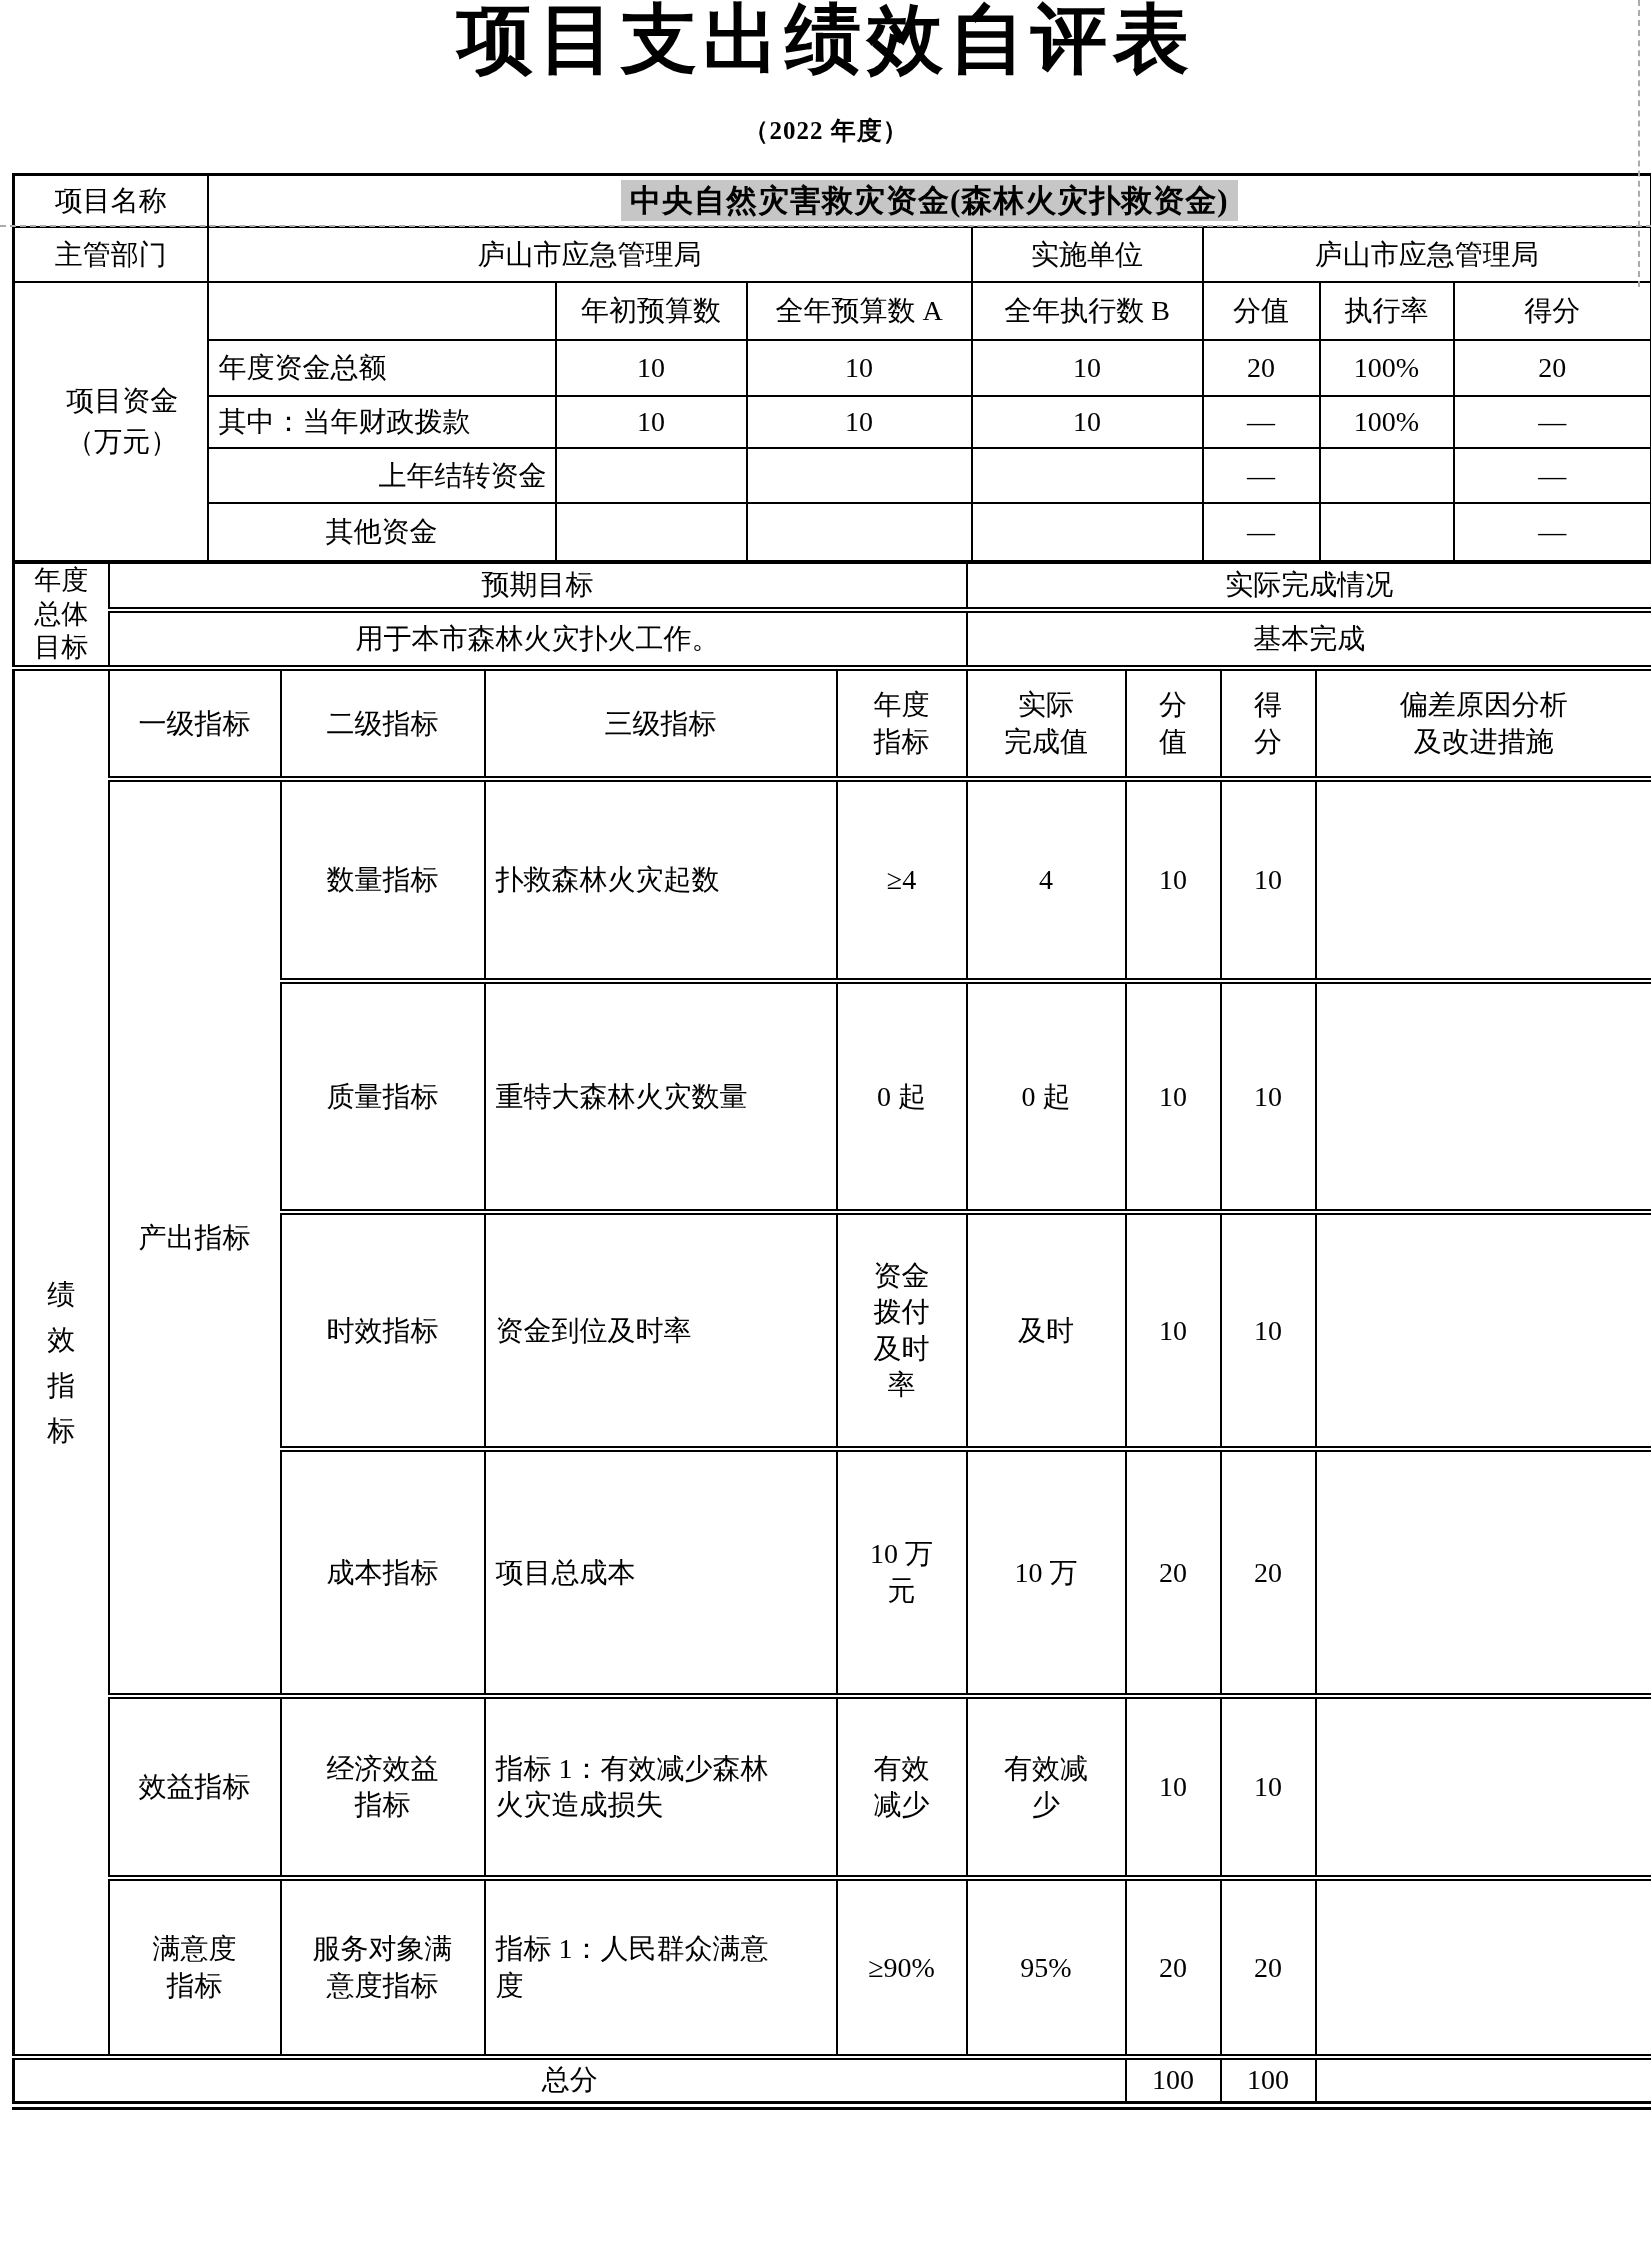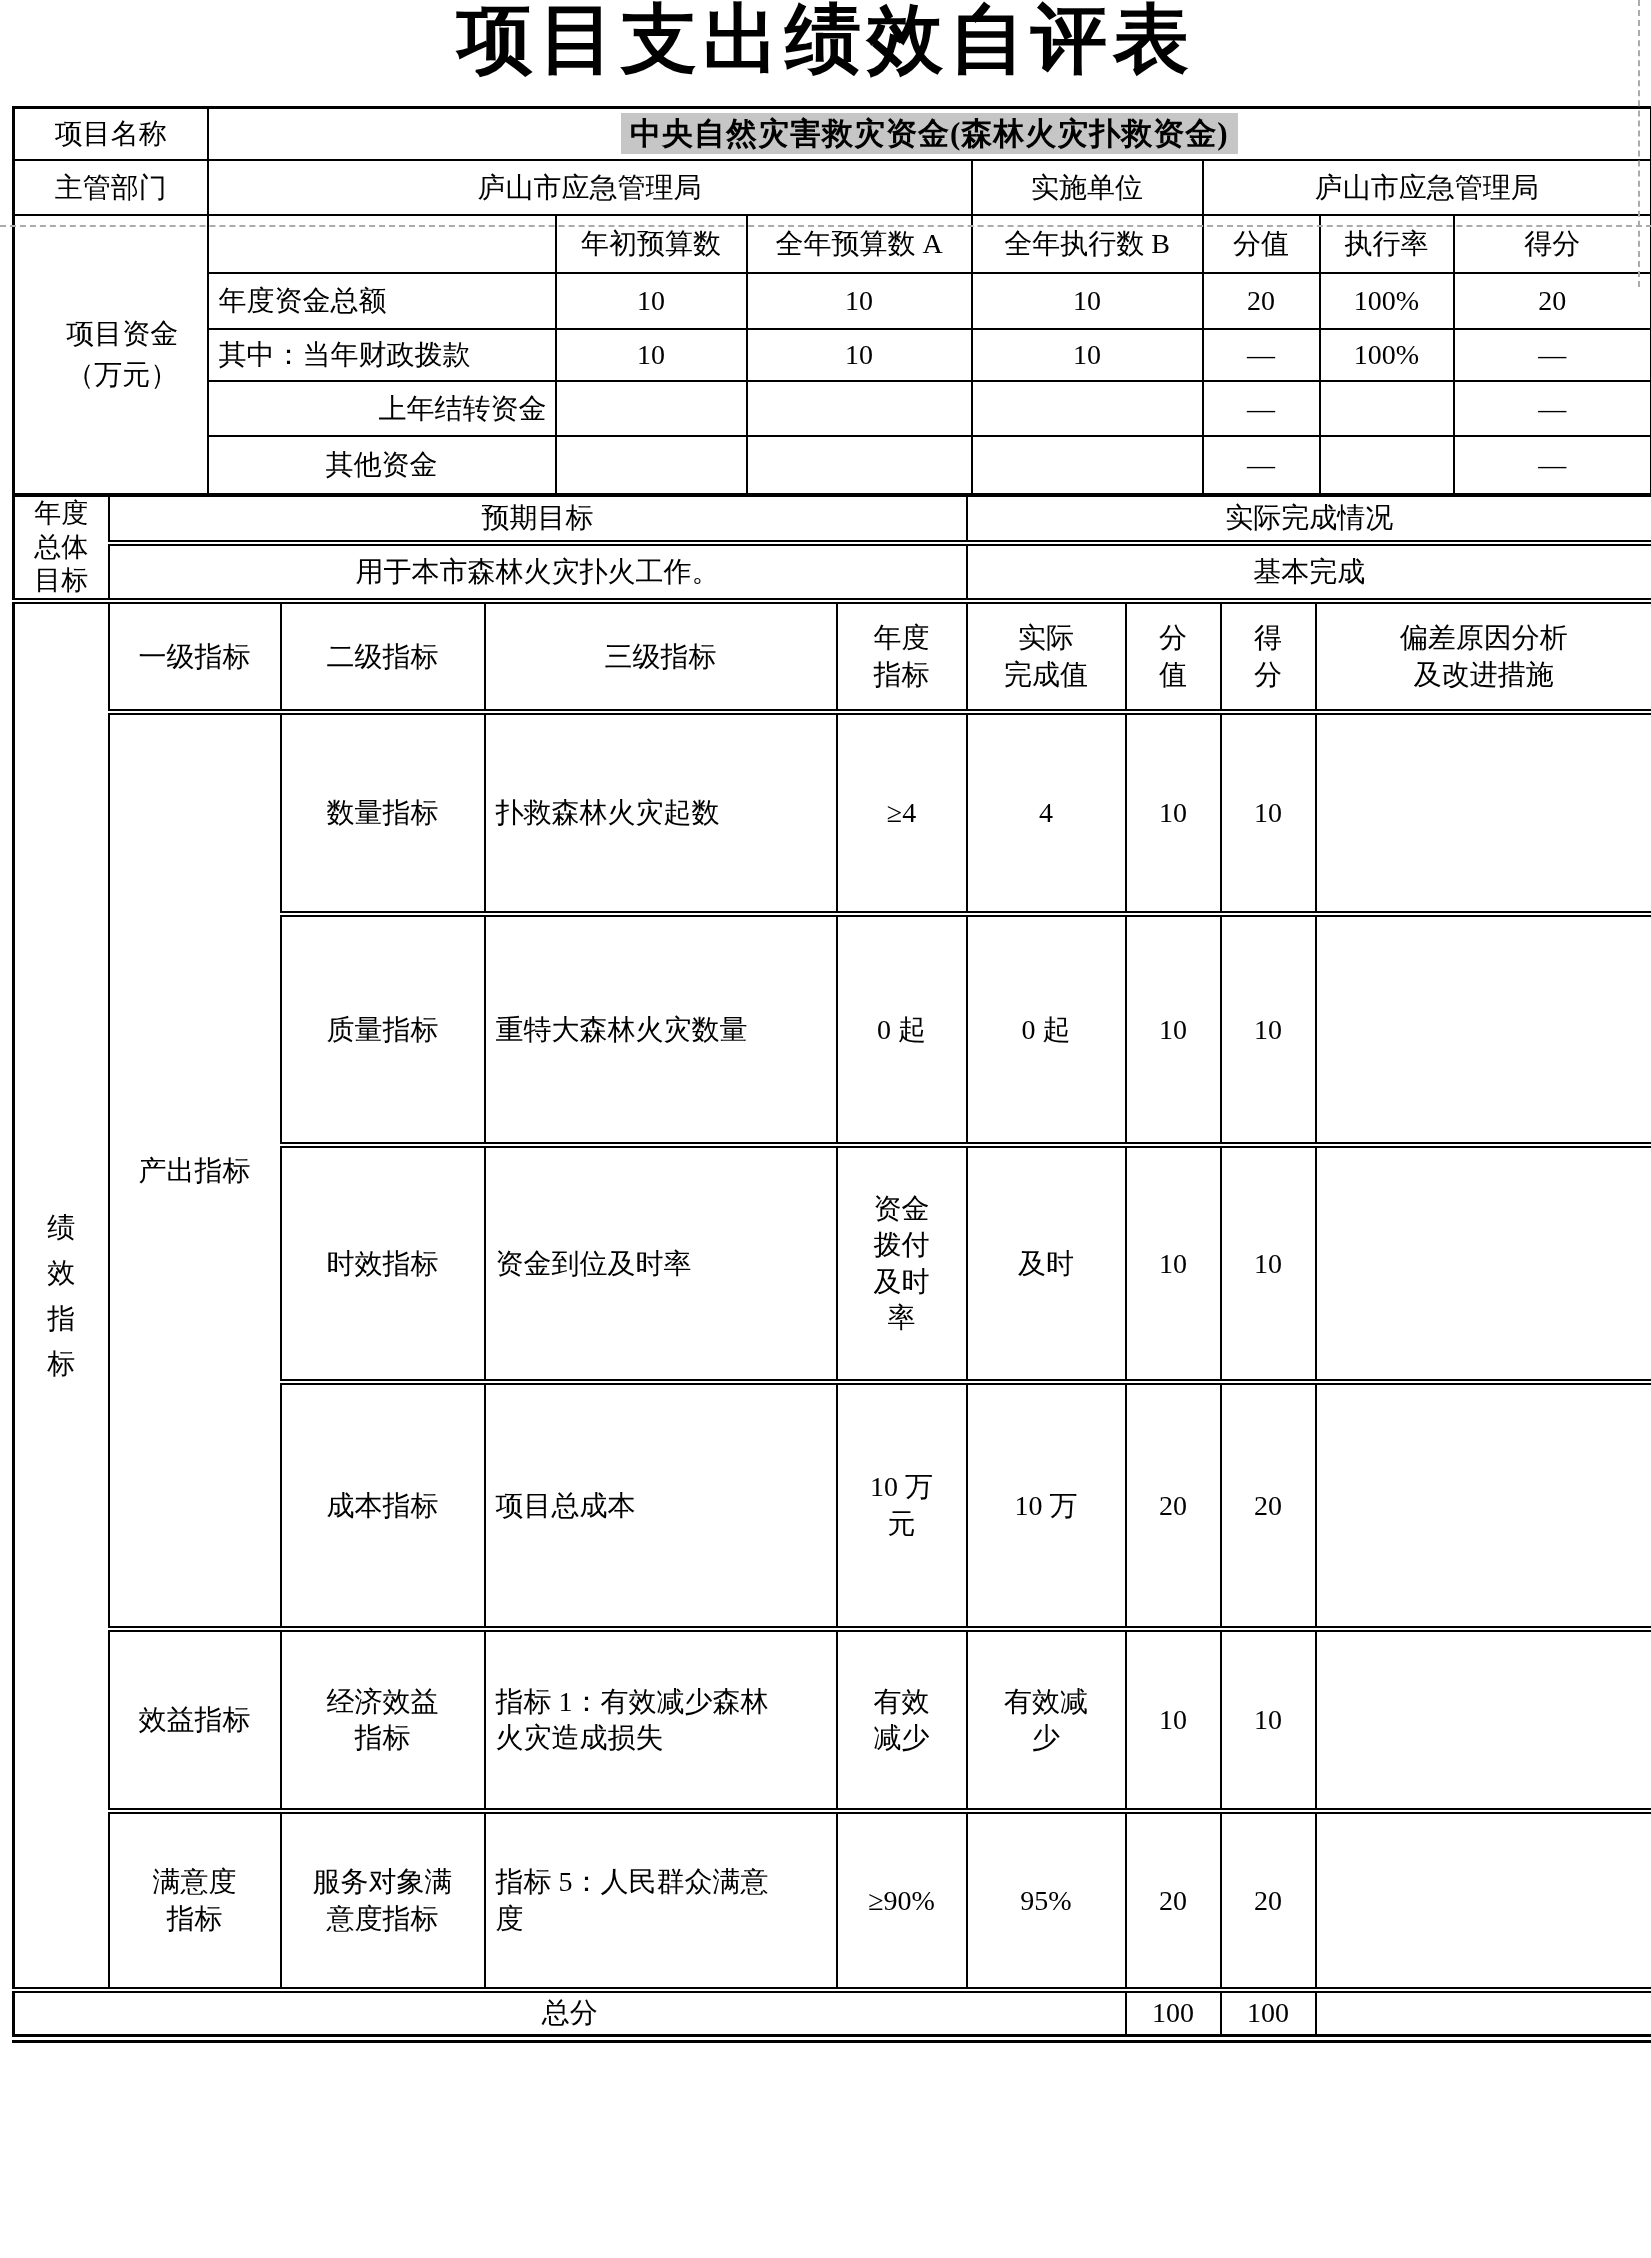"（2022 年度）" div.subtitle { html: none -> <div>（2022 年度）</div> }
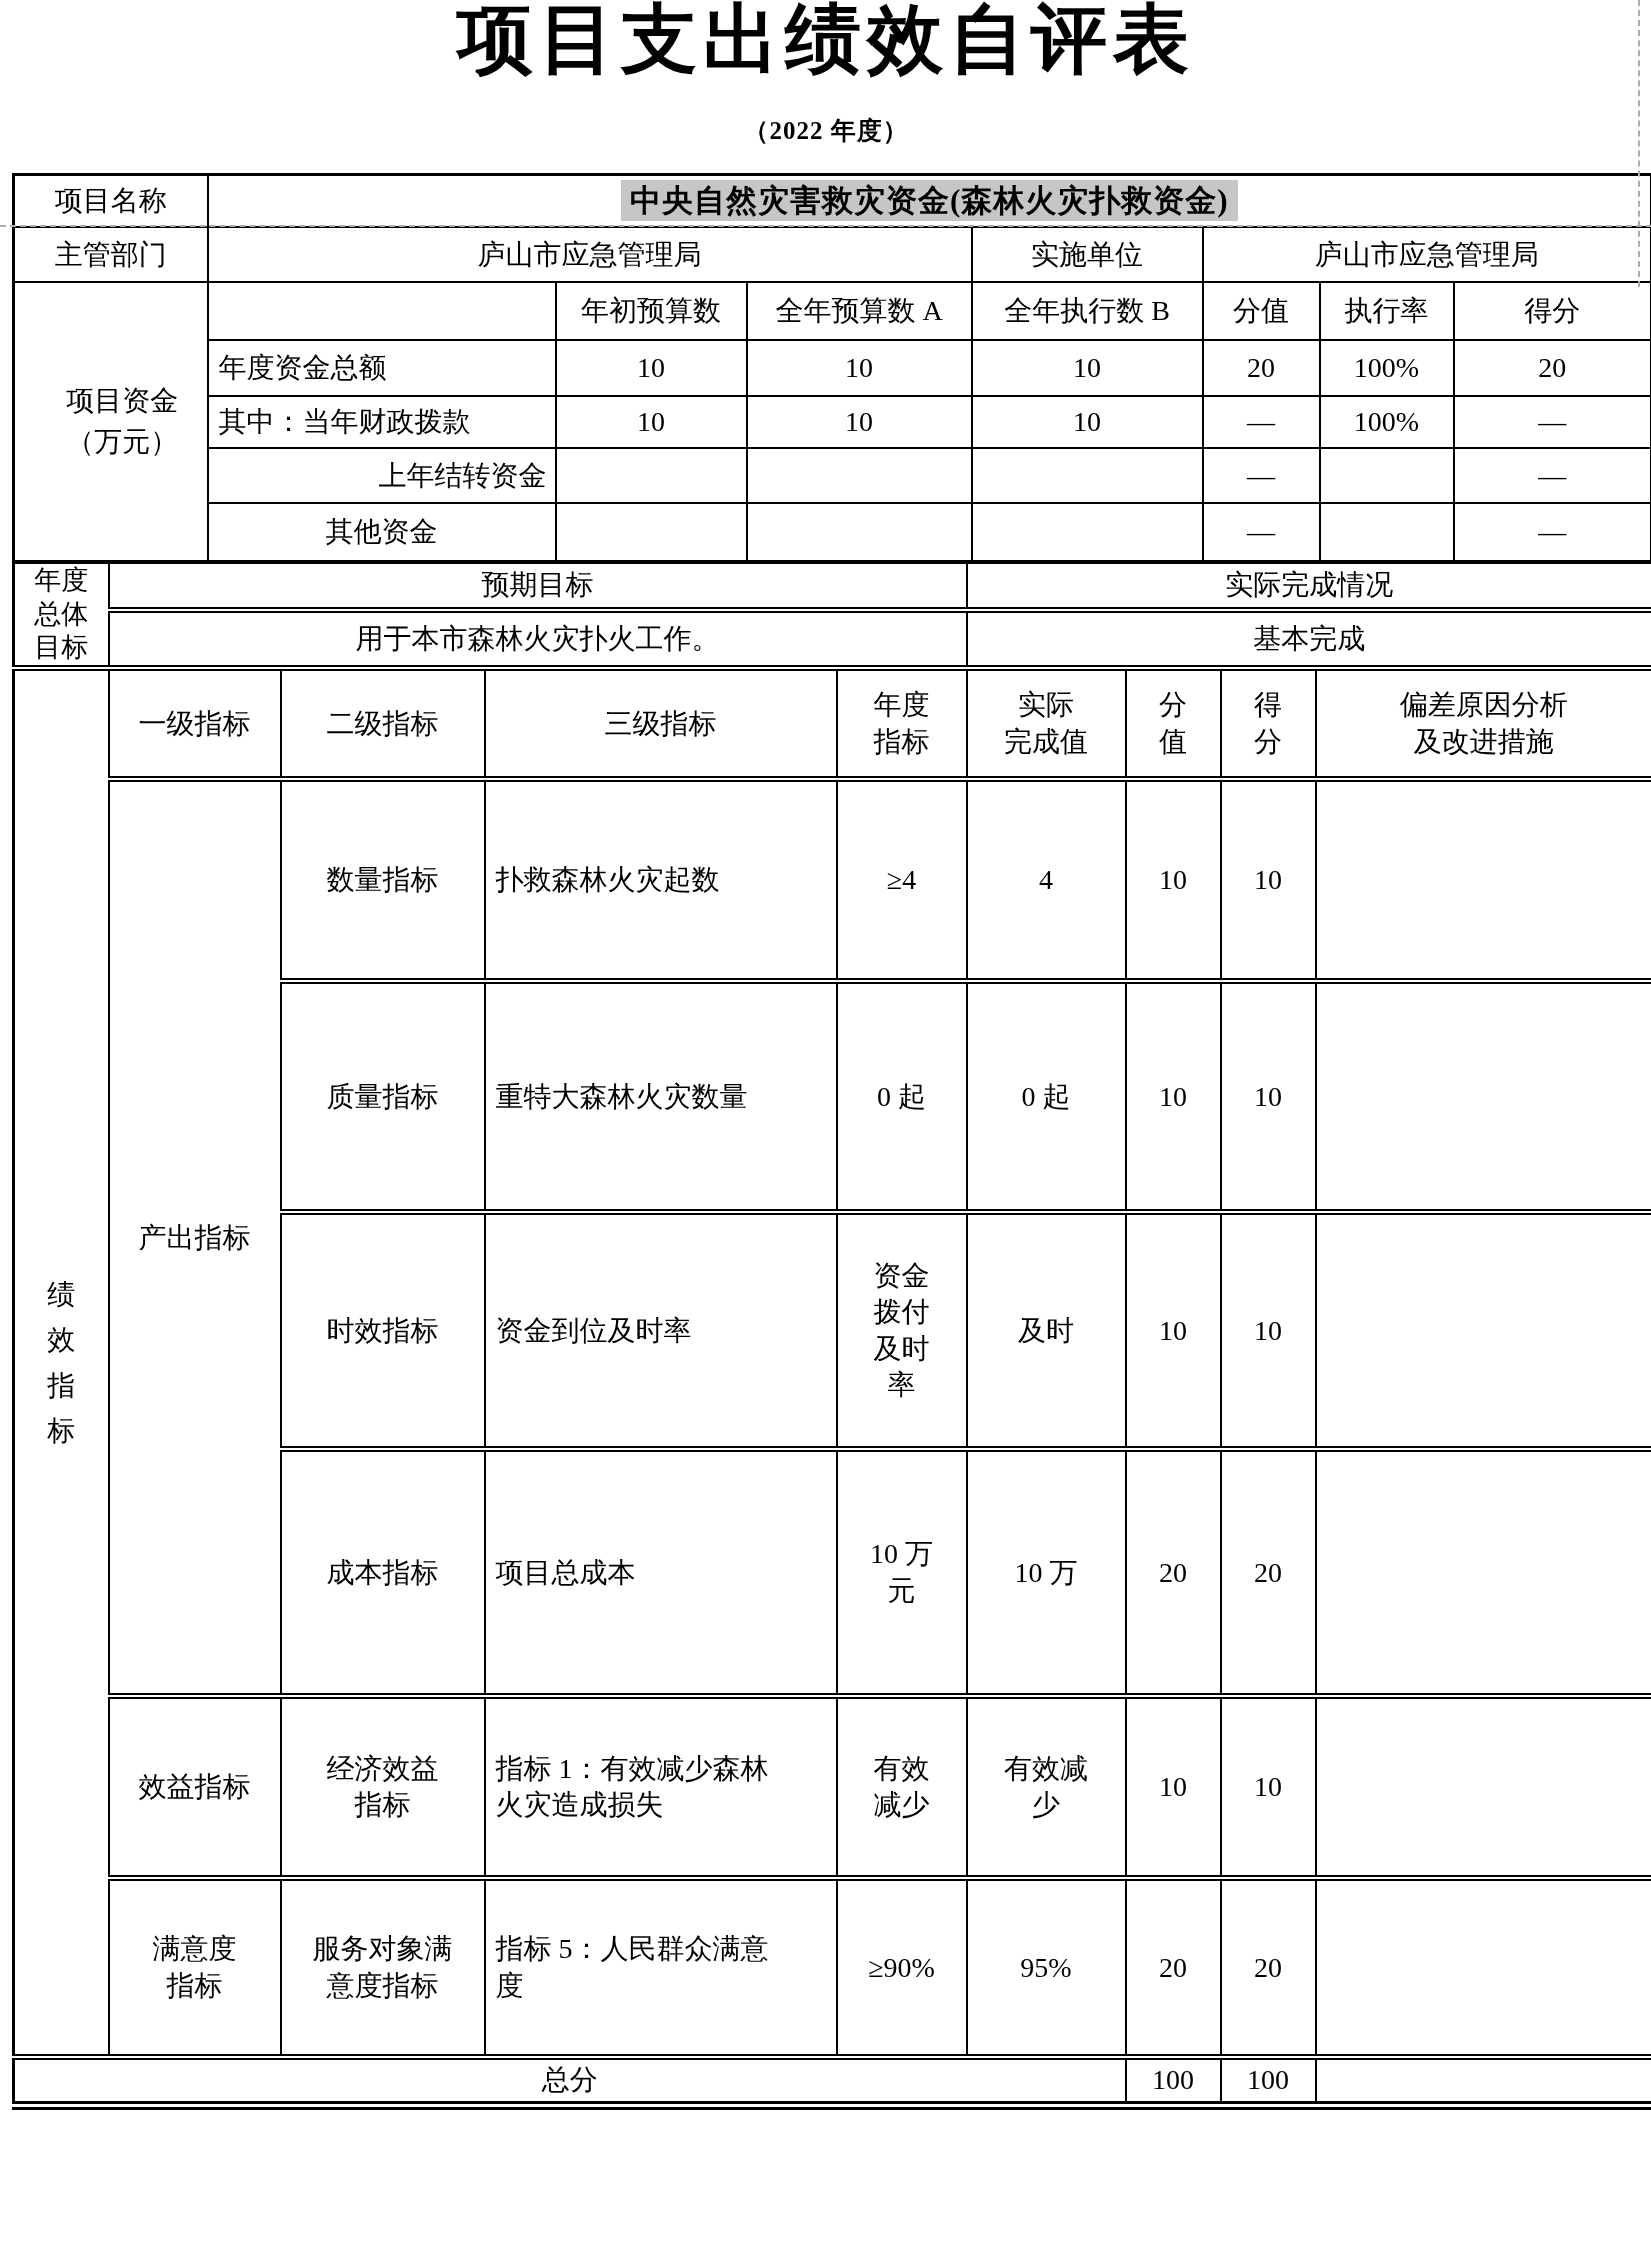"指标 5：人民群众满意" td.left { text: 5 -> 1 }
